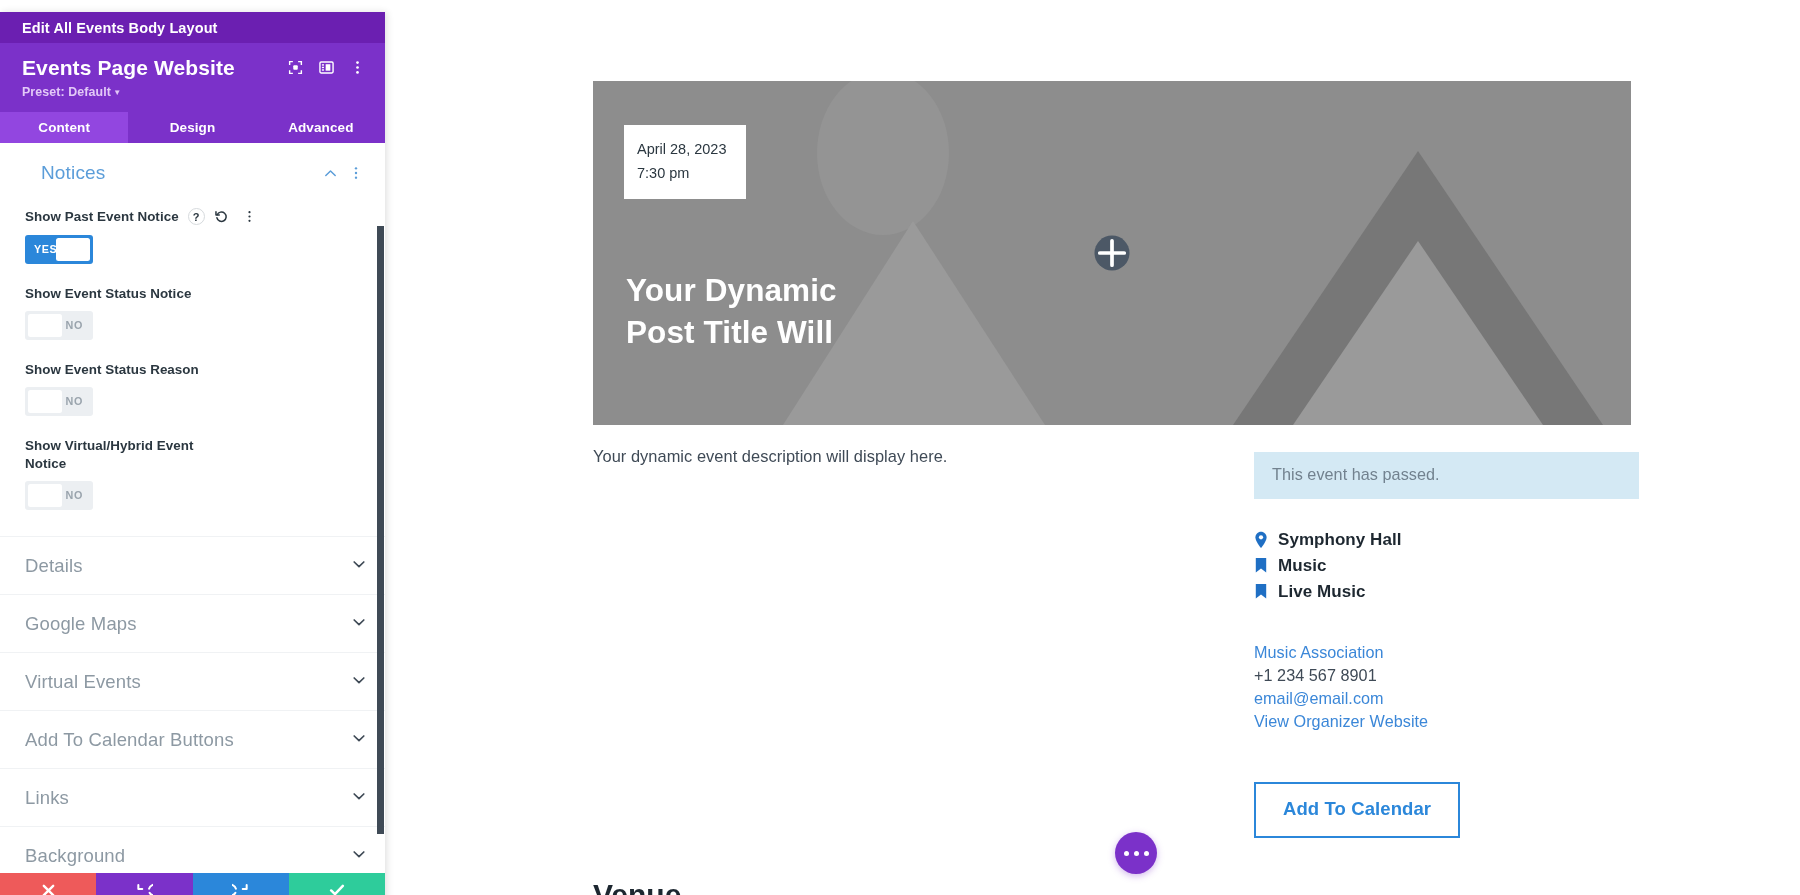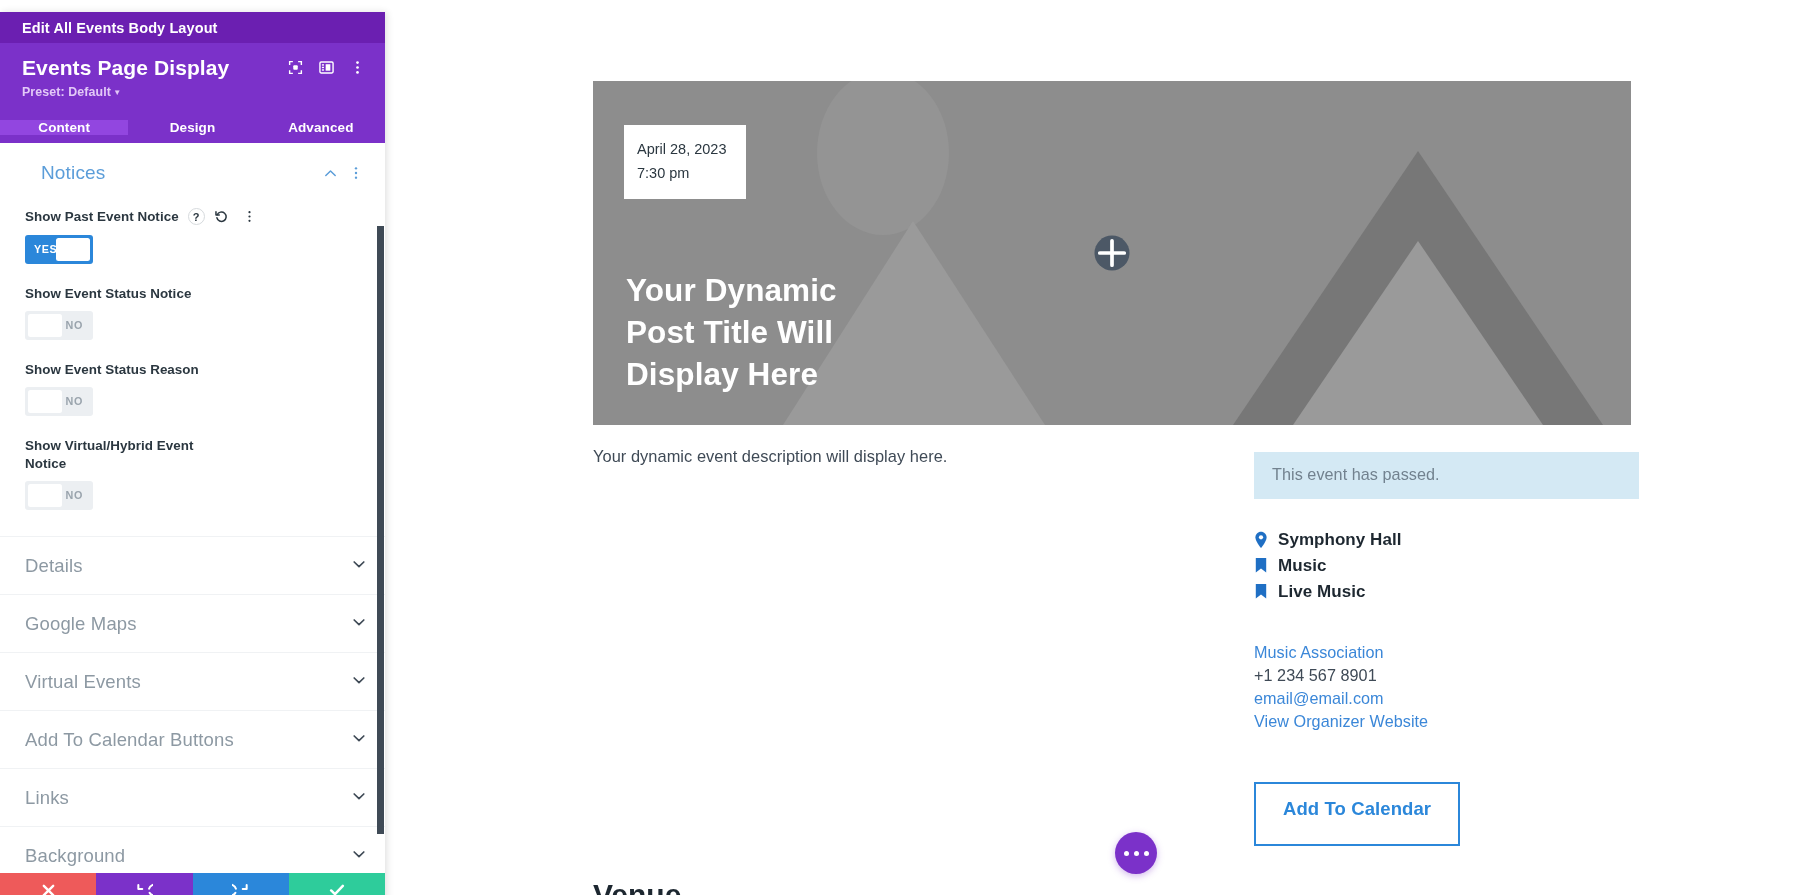"Events Page Display" div { text: Display -> Website }
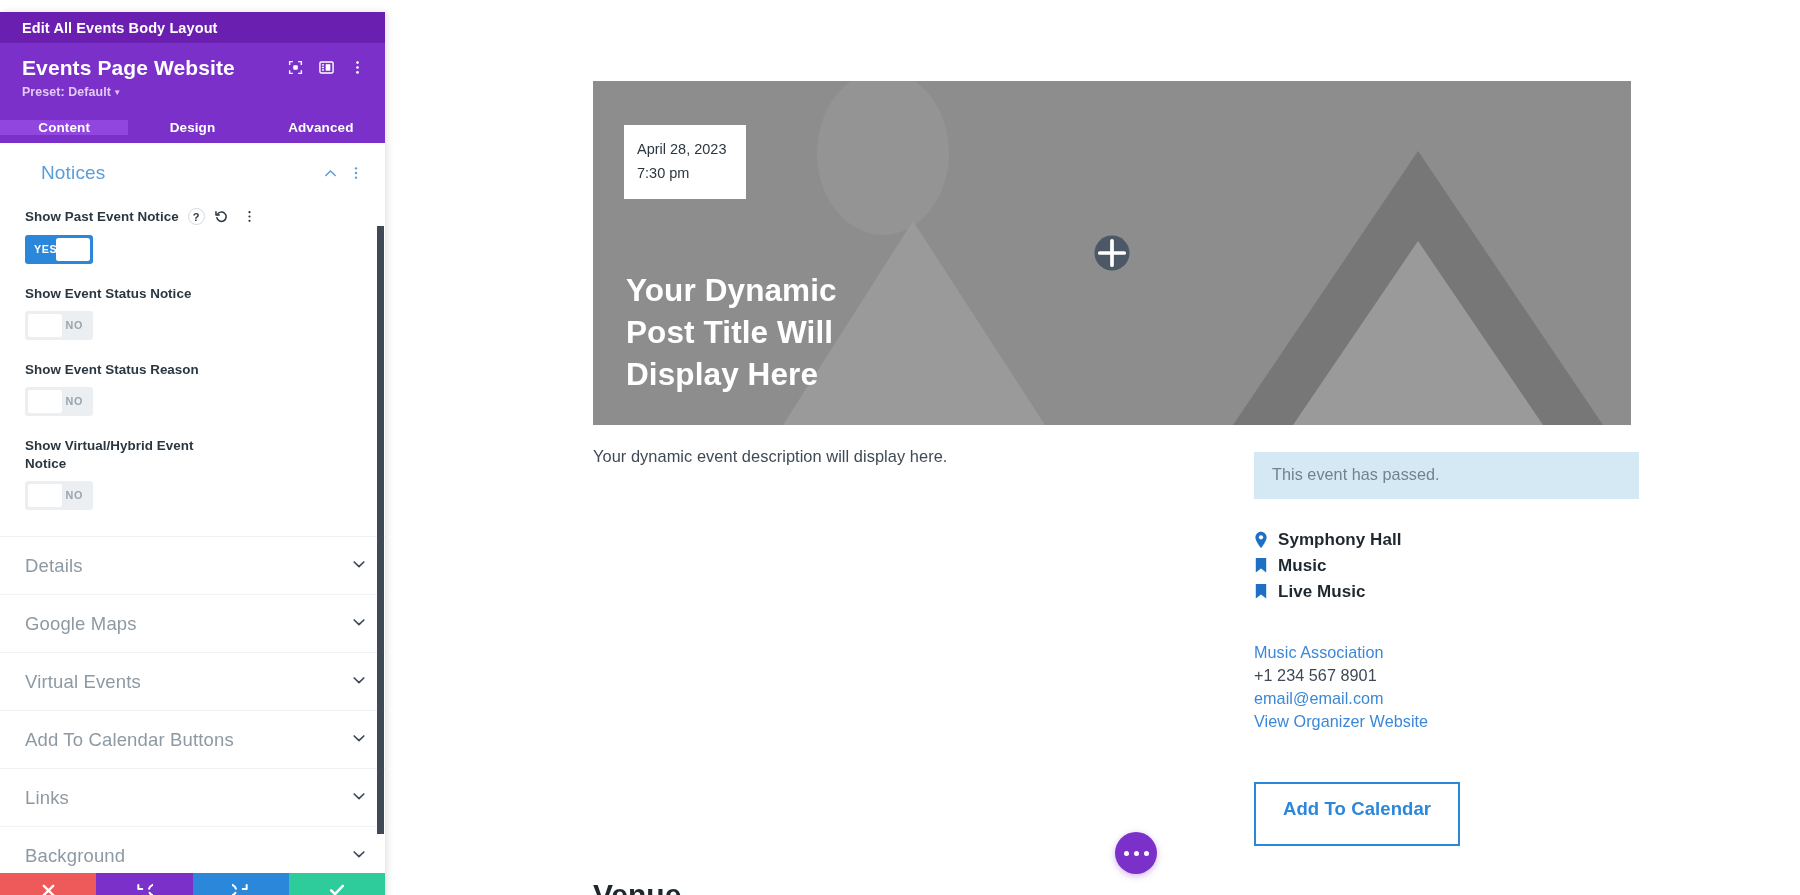"Content" #panel-tabs { align-items: center -> none }
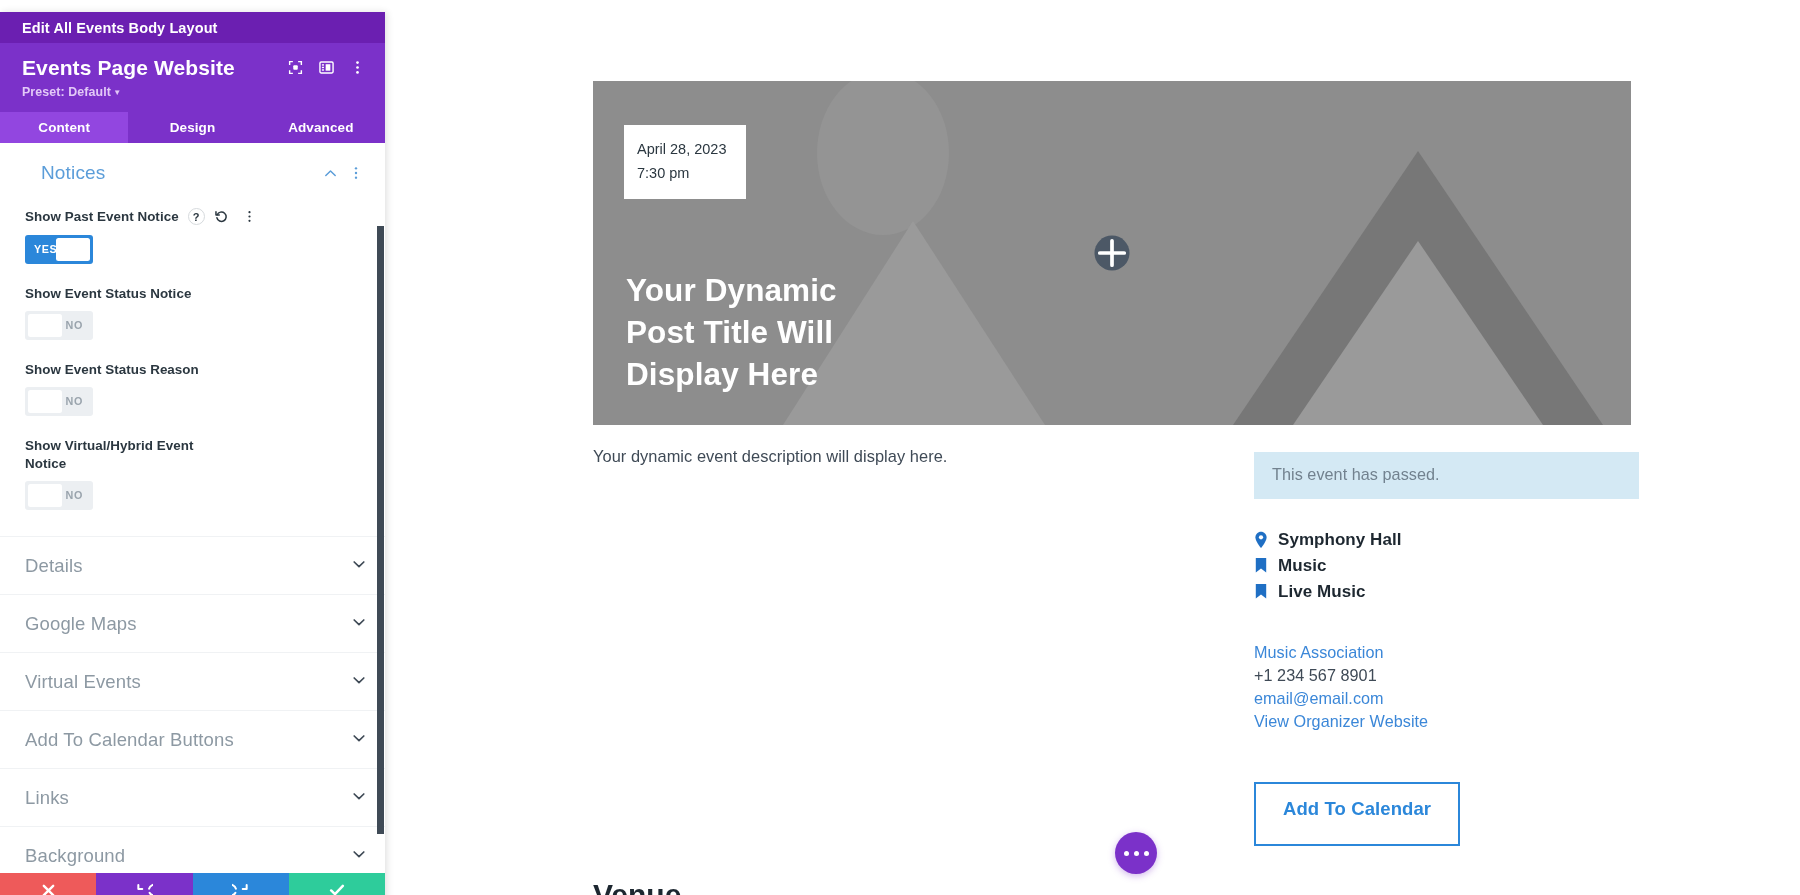"Display Here" div { html: <div>Display Here</div> -> none }
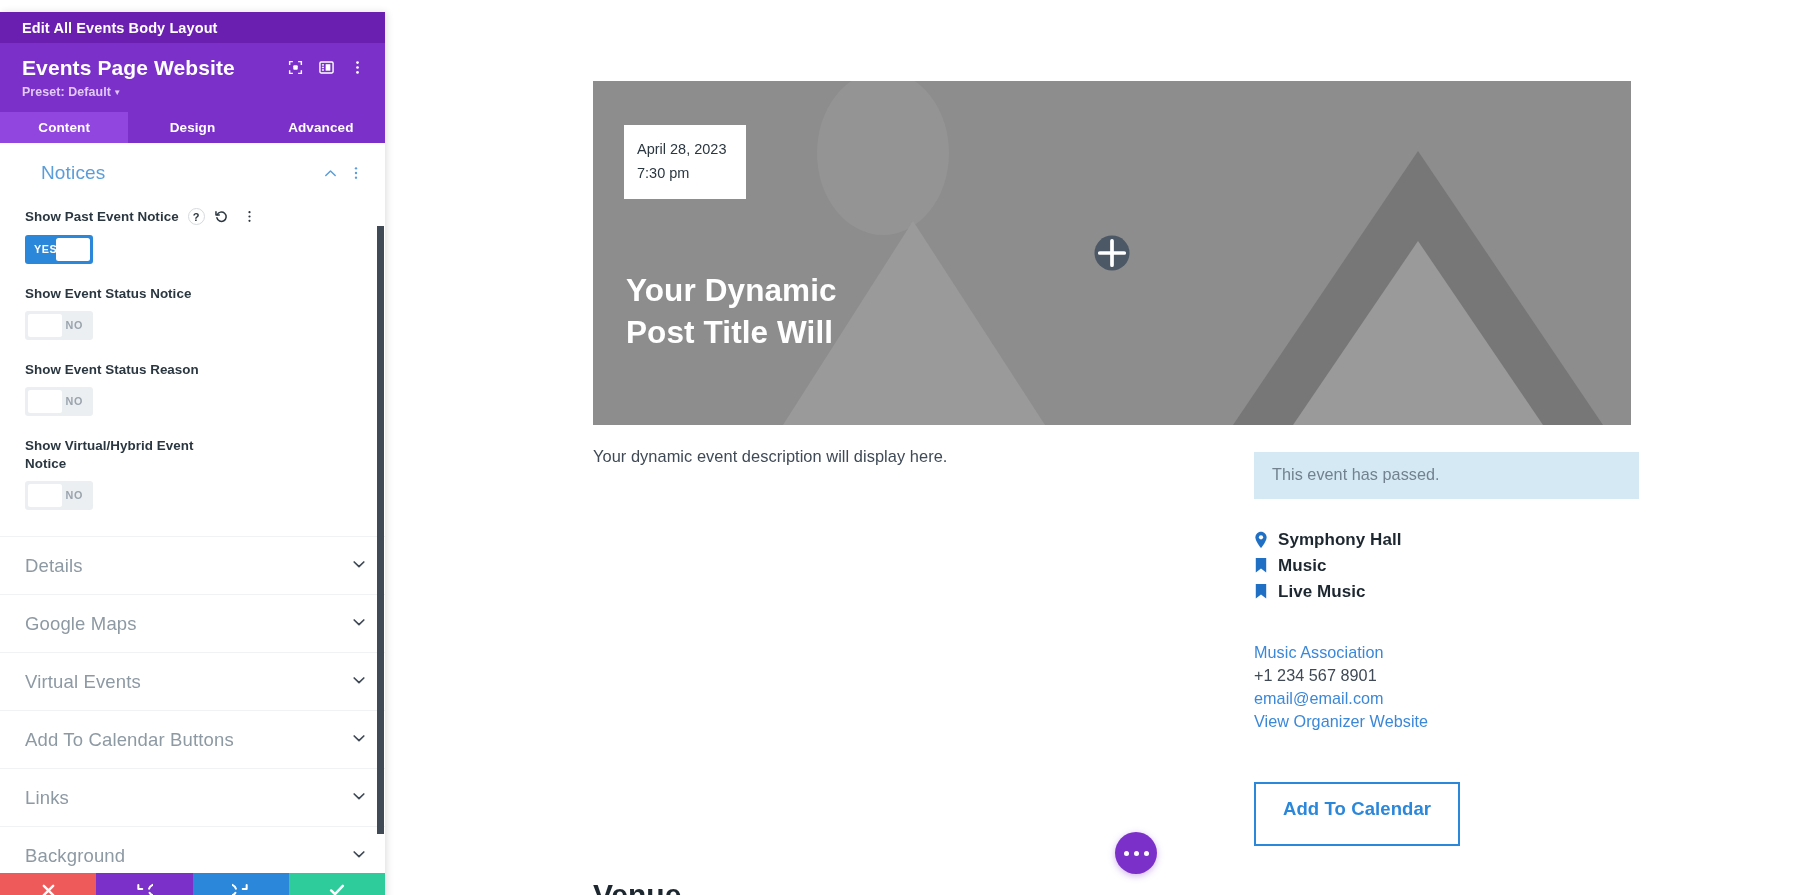"Add To Calendar" #cal-btn { padding: 14px 27px 24px 27px -> 14px 27px 16px 27px }
